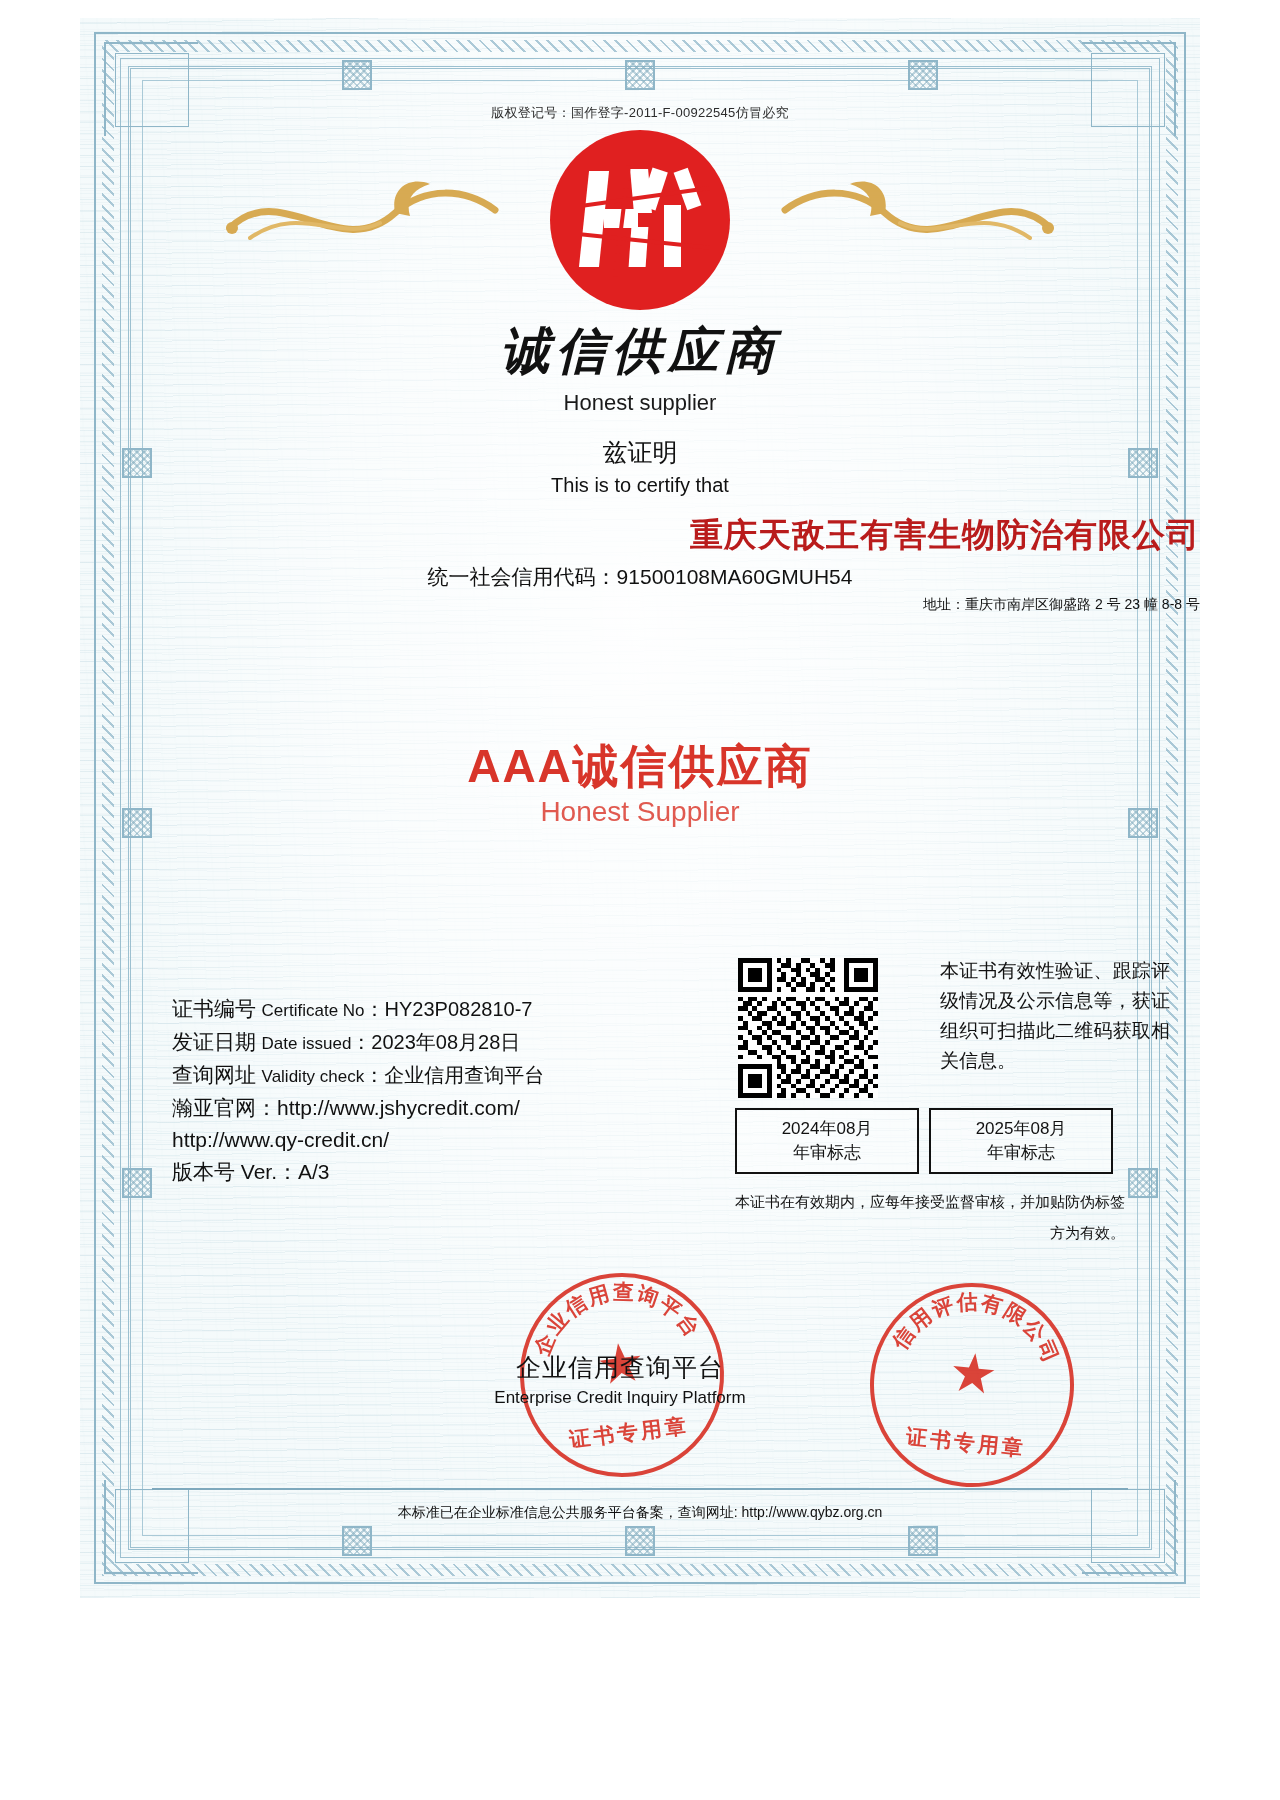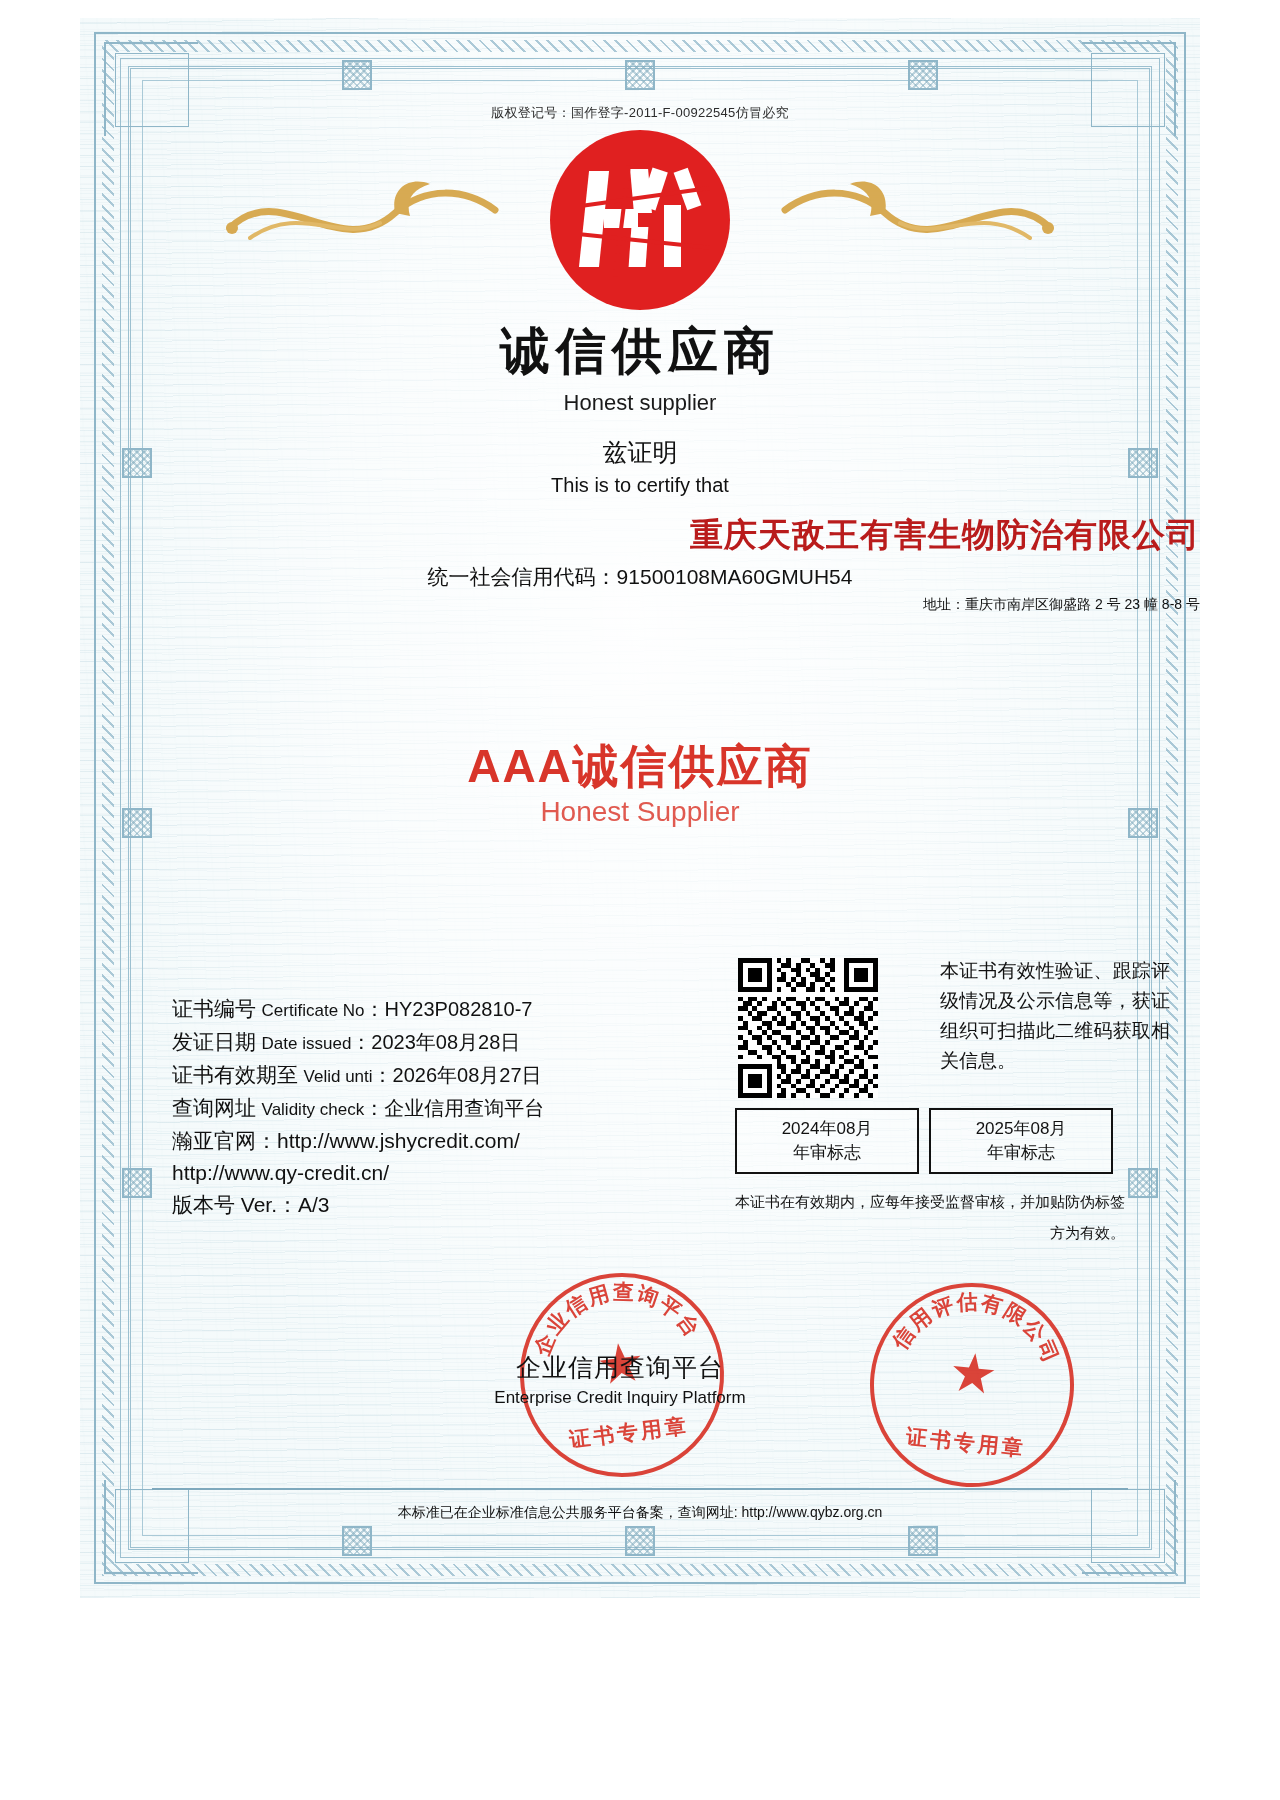"诚信供应商" .title-zh { font-style: none -> italic }
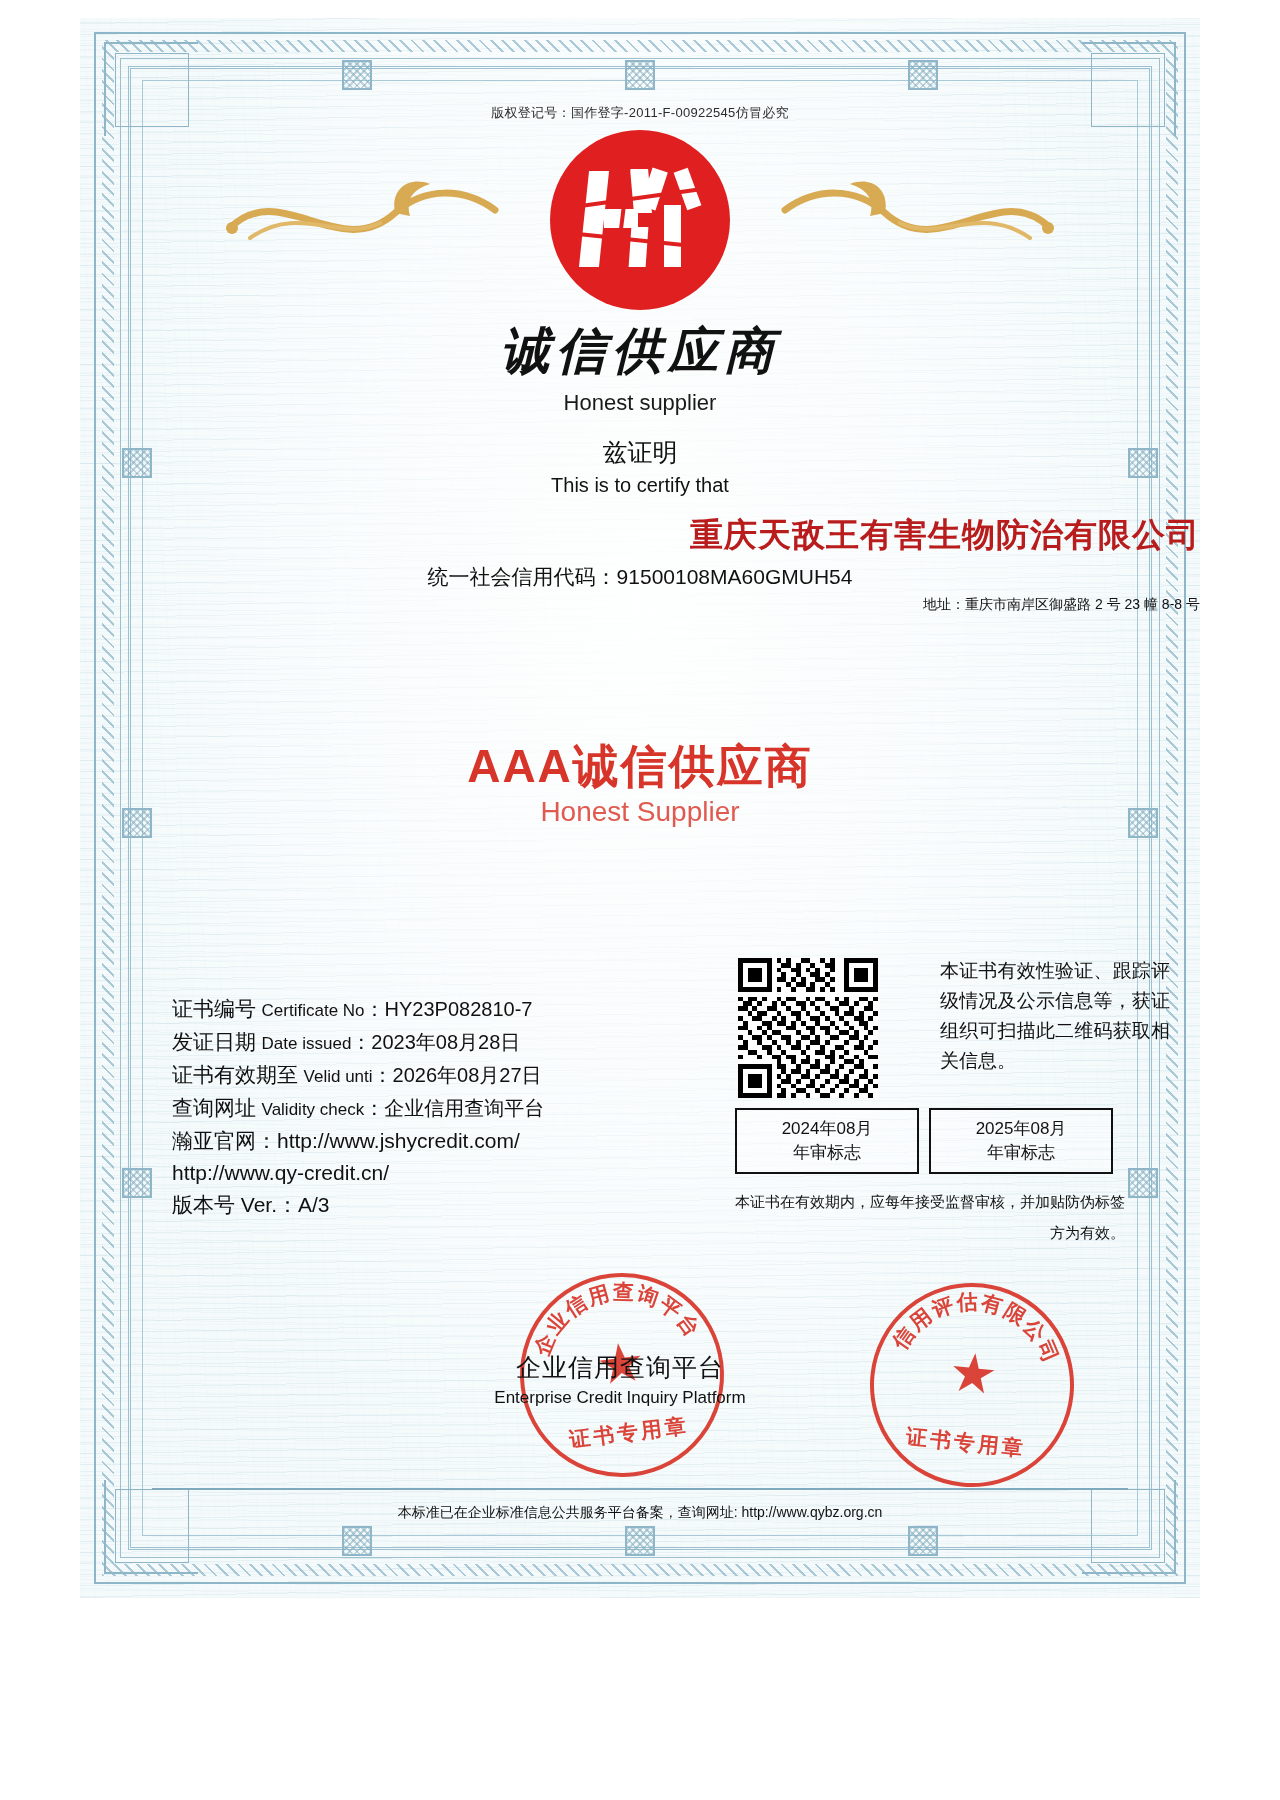"证书有效期至 Velid unti：2026年08月27日" div.row { html: <div> <span>证书有效期至</span> <span>Velid unti</span><span>：</span><span>2026年08月27日</span> </div> -> none }
